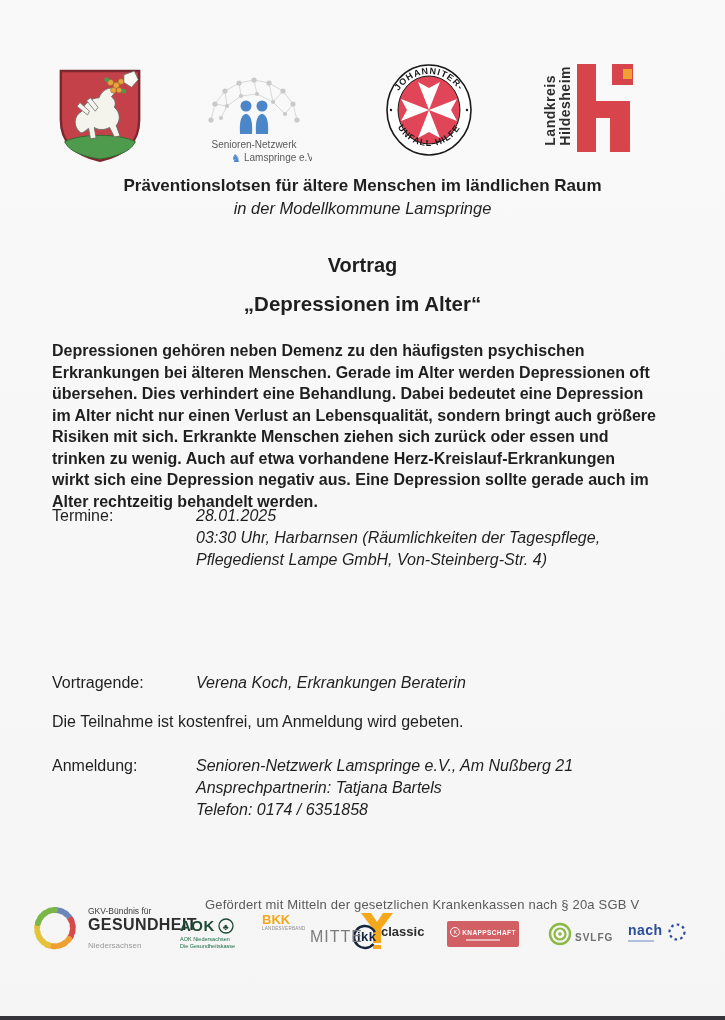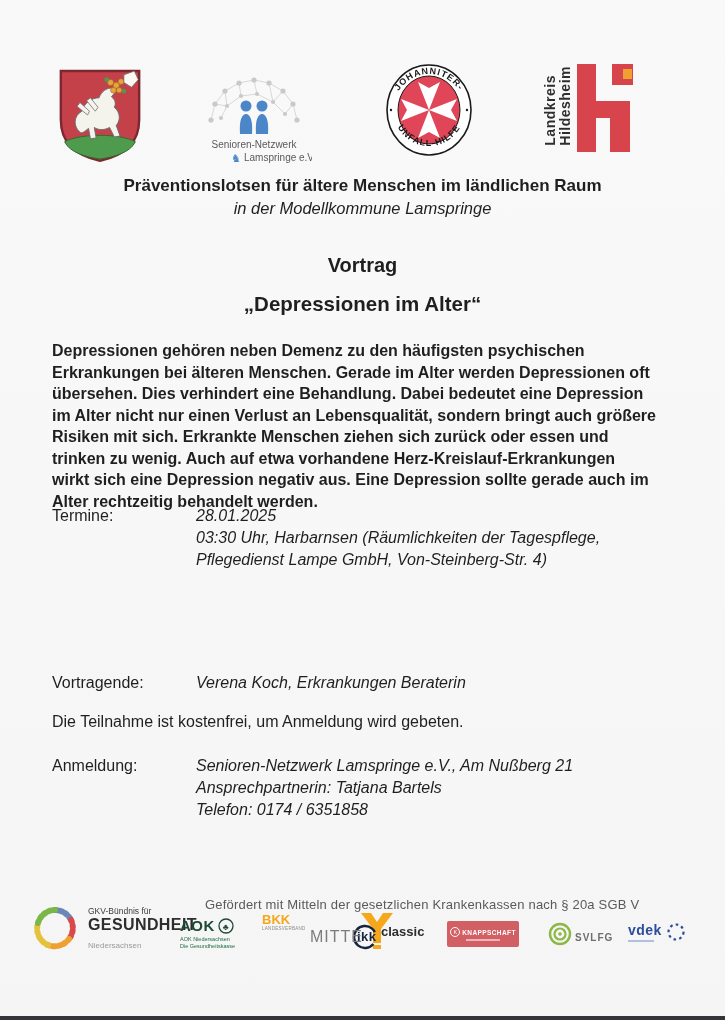"vdek" div.vdek-name { text: vdek -> nach }
